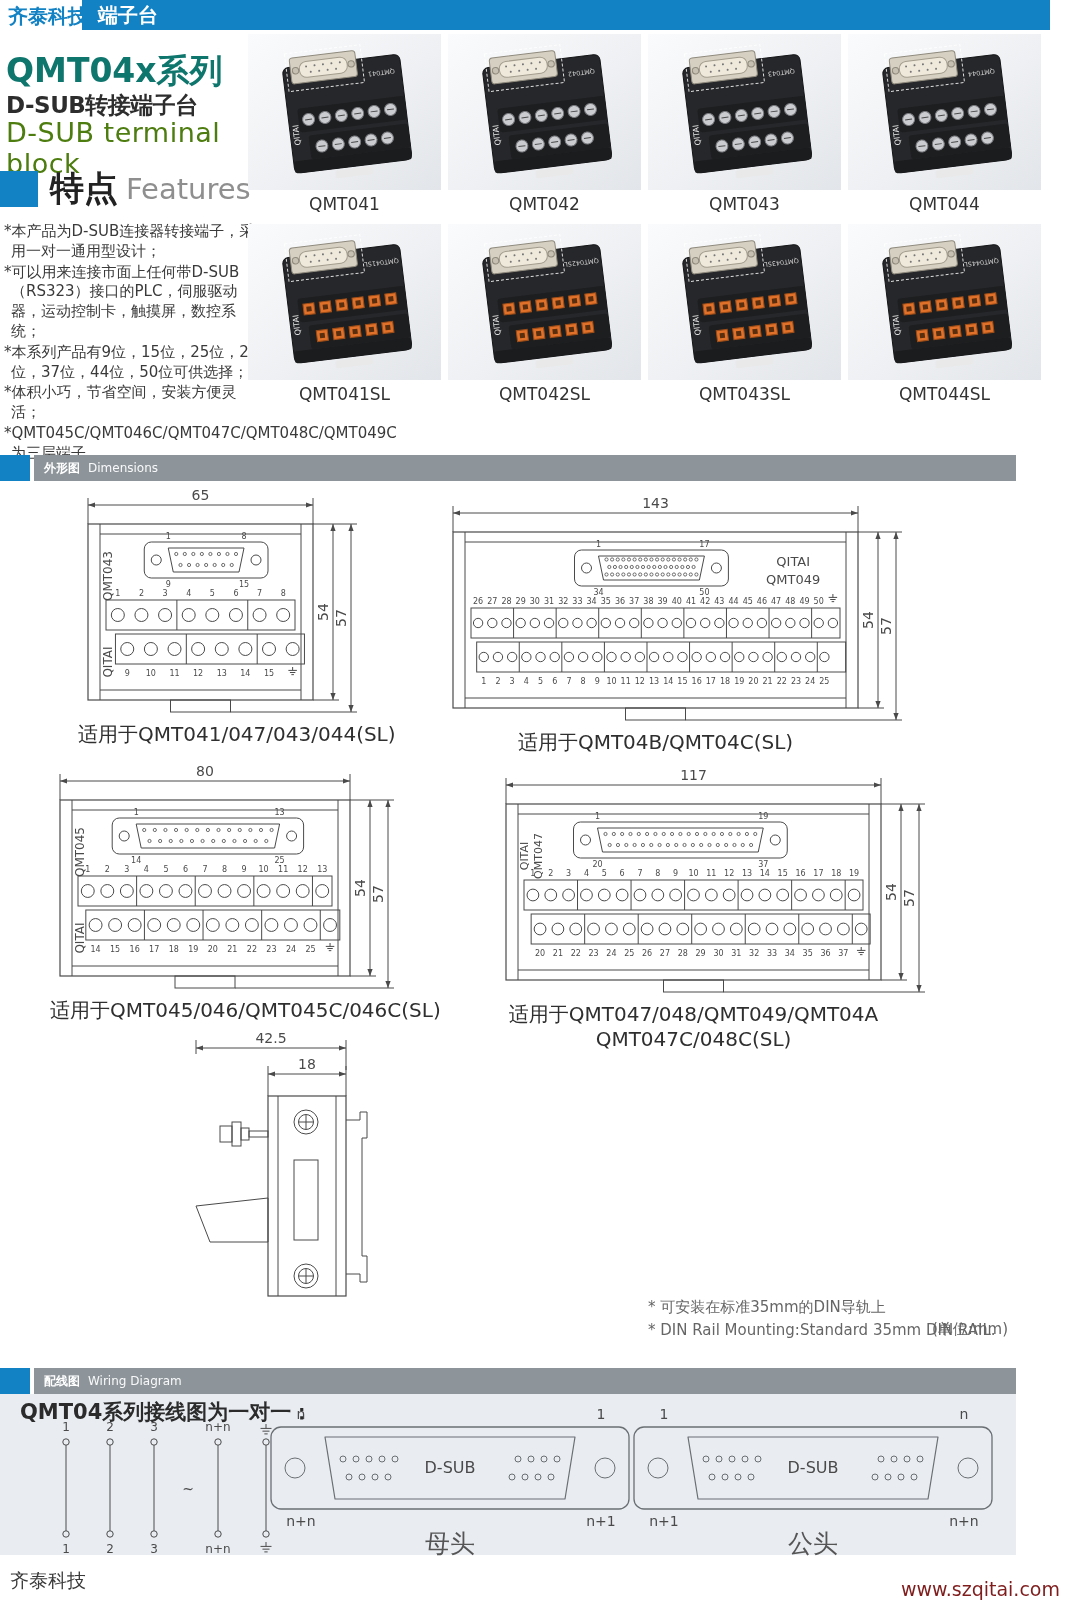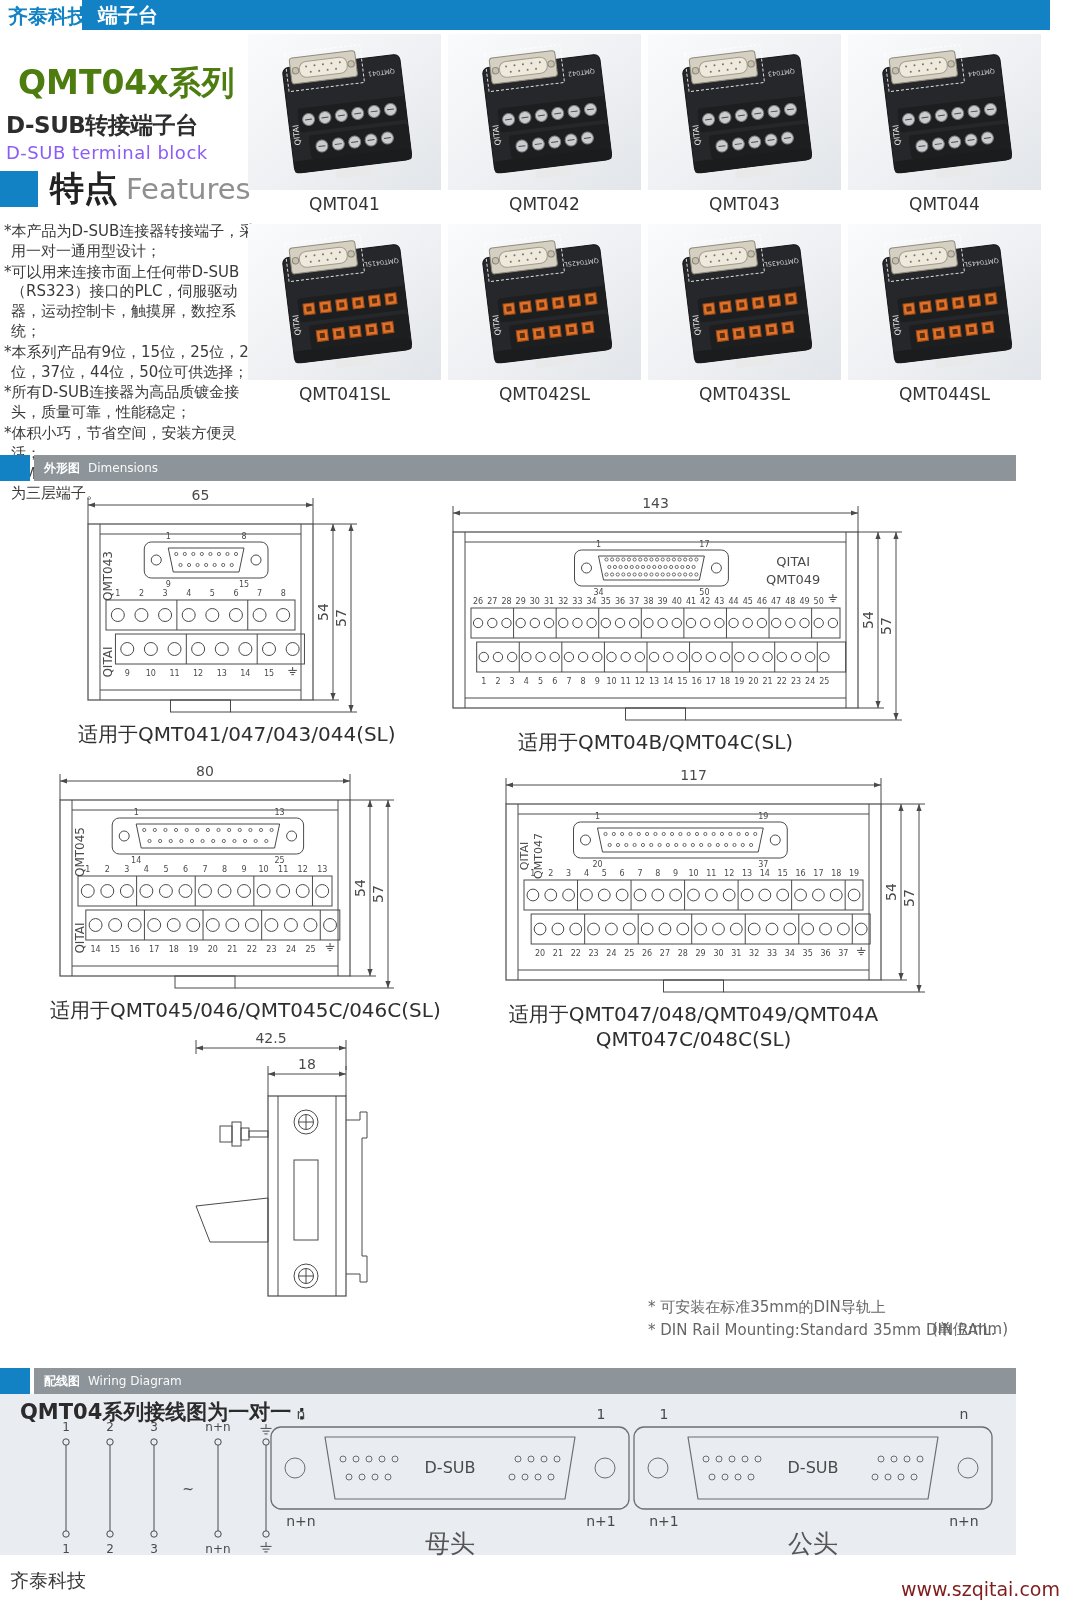"QMT04x系列" .series { color: #4d7c0f -> #0f766e; margin: 12px -> 0 }
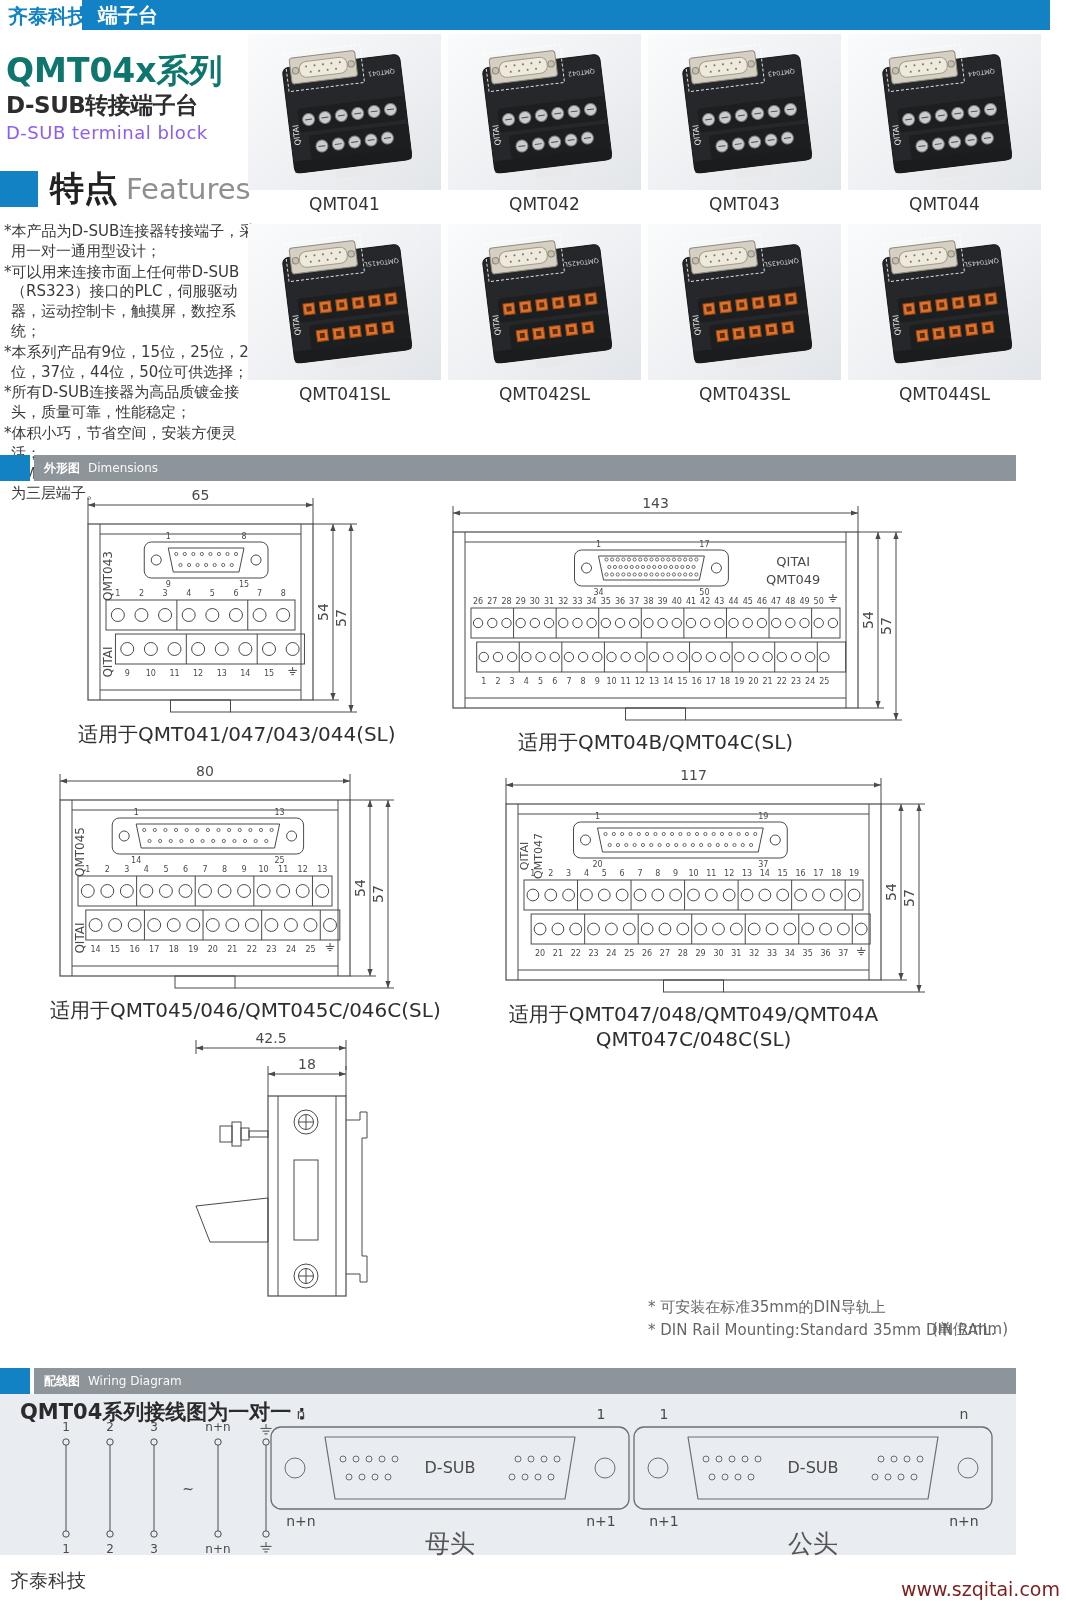"D-SUB terminal block" .pname-en { color: #8b5cf6 -> #4d7c0f; font-size: 18px -> 27px; margin-top: 5px -> none }
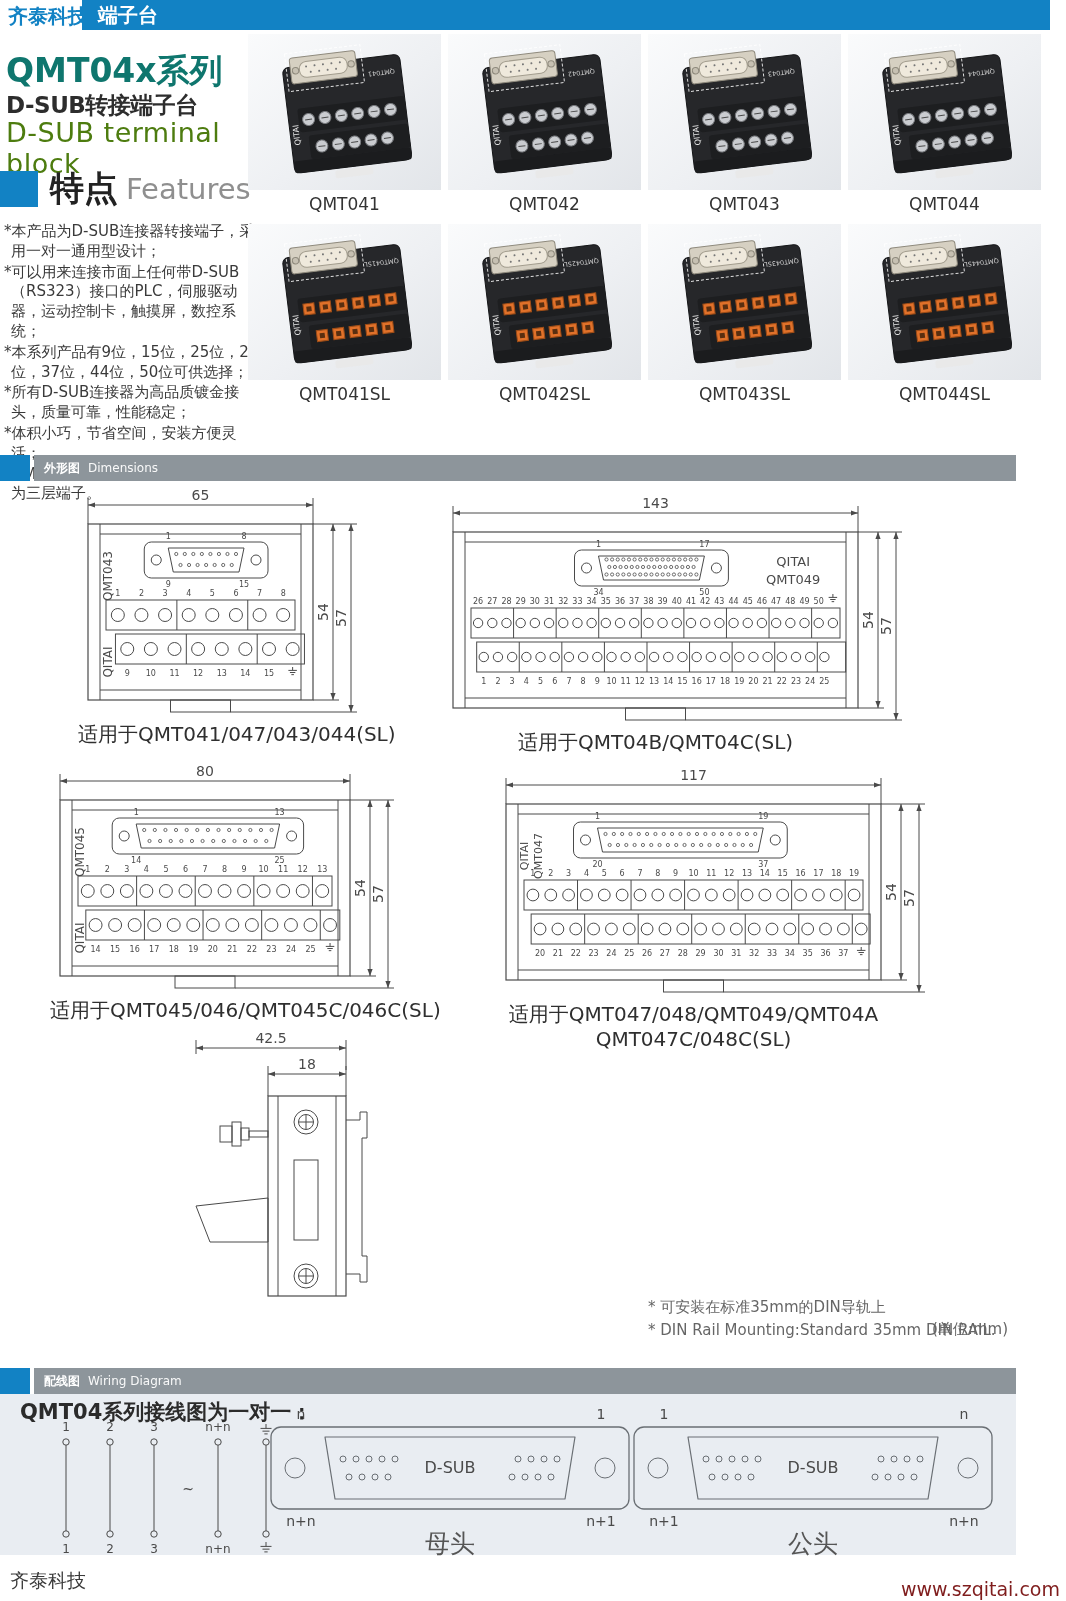"*所有D-SUB连接器为高品质镀金接头，质量可靠，性能稳定；" div.fi { html: <div>*所有D-SUB连接器为高品质镀金接头，质量可靠，性能稳定；</div> -> none }
